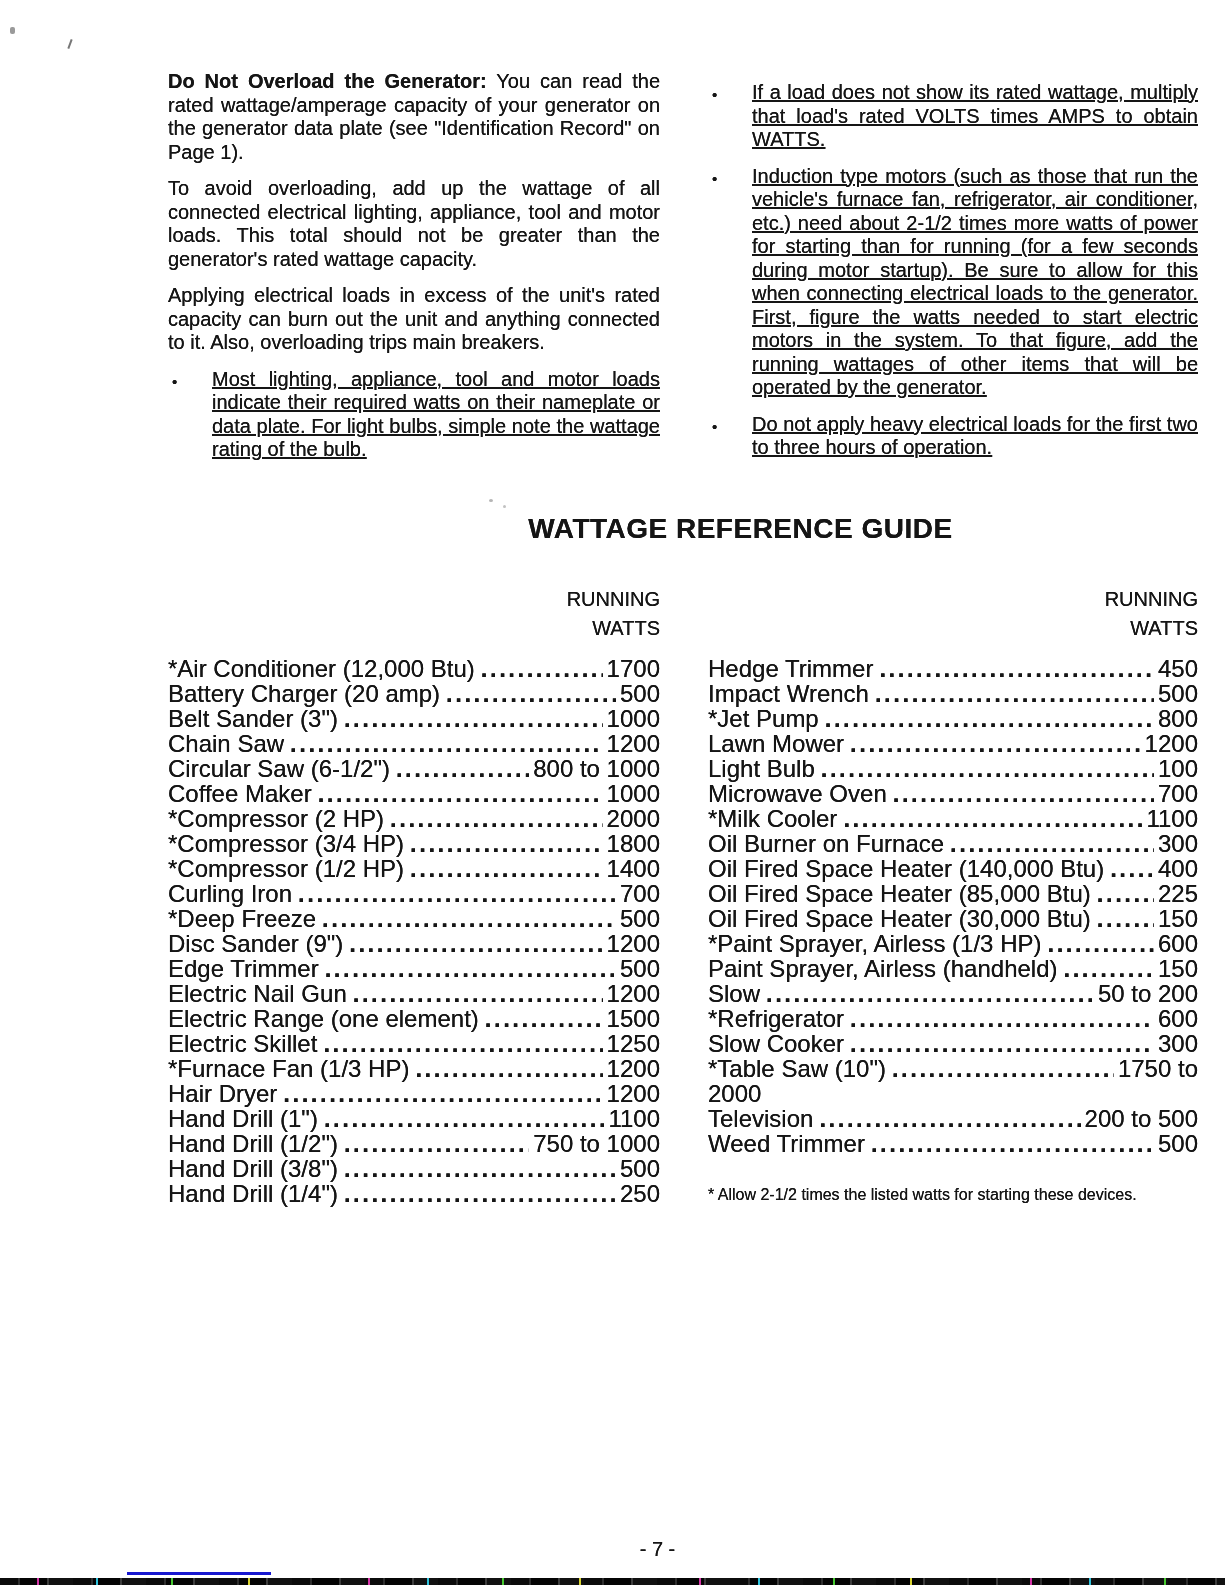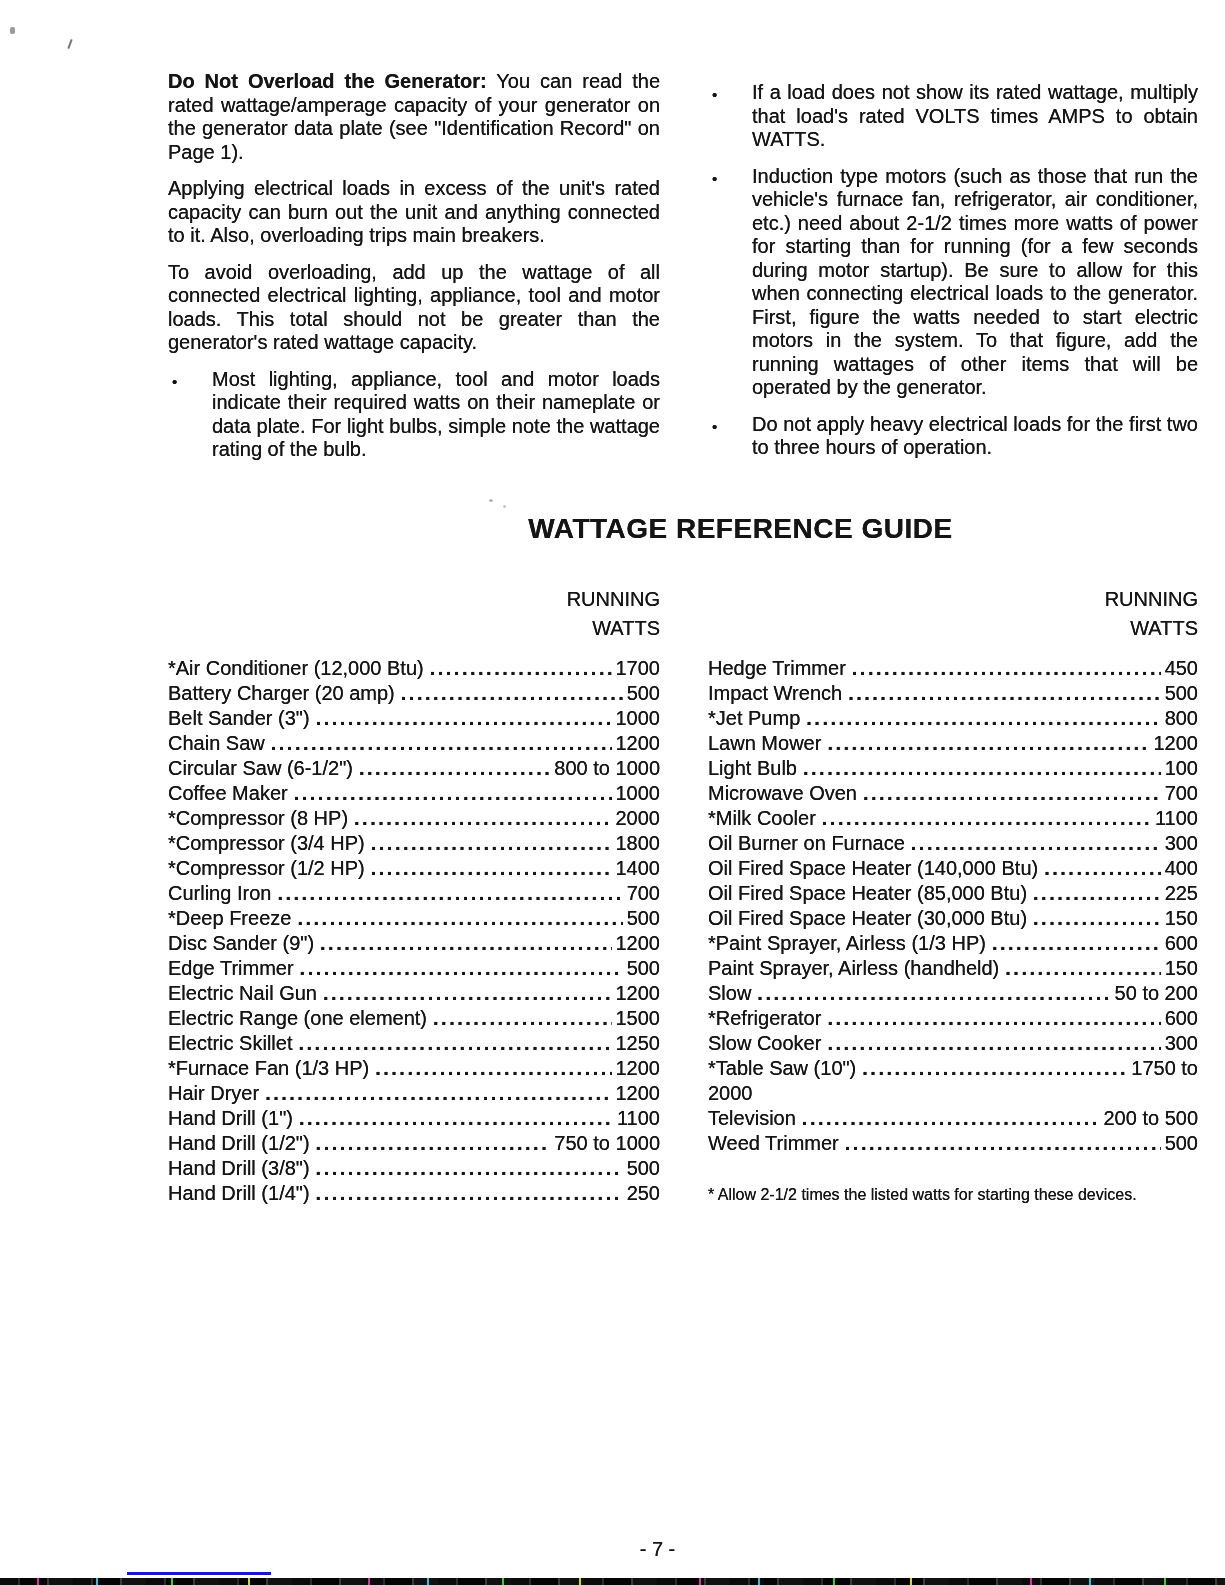"If a load does not" .bullet-row .bullet-text { text-decoration: none -> underline }
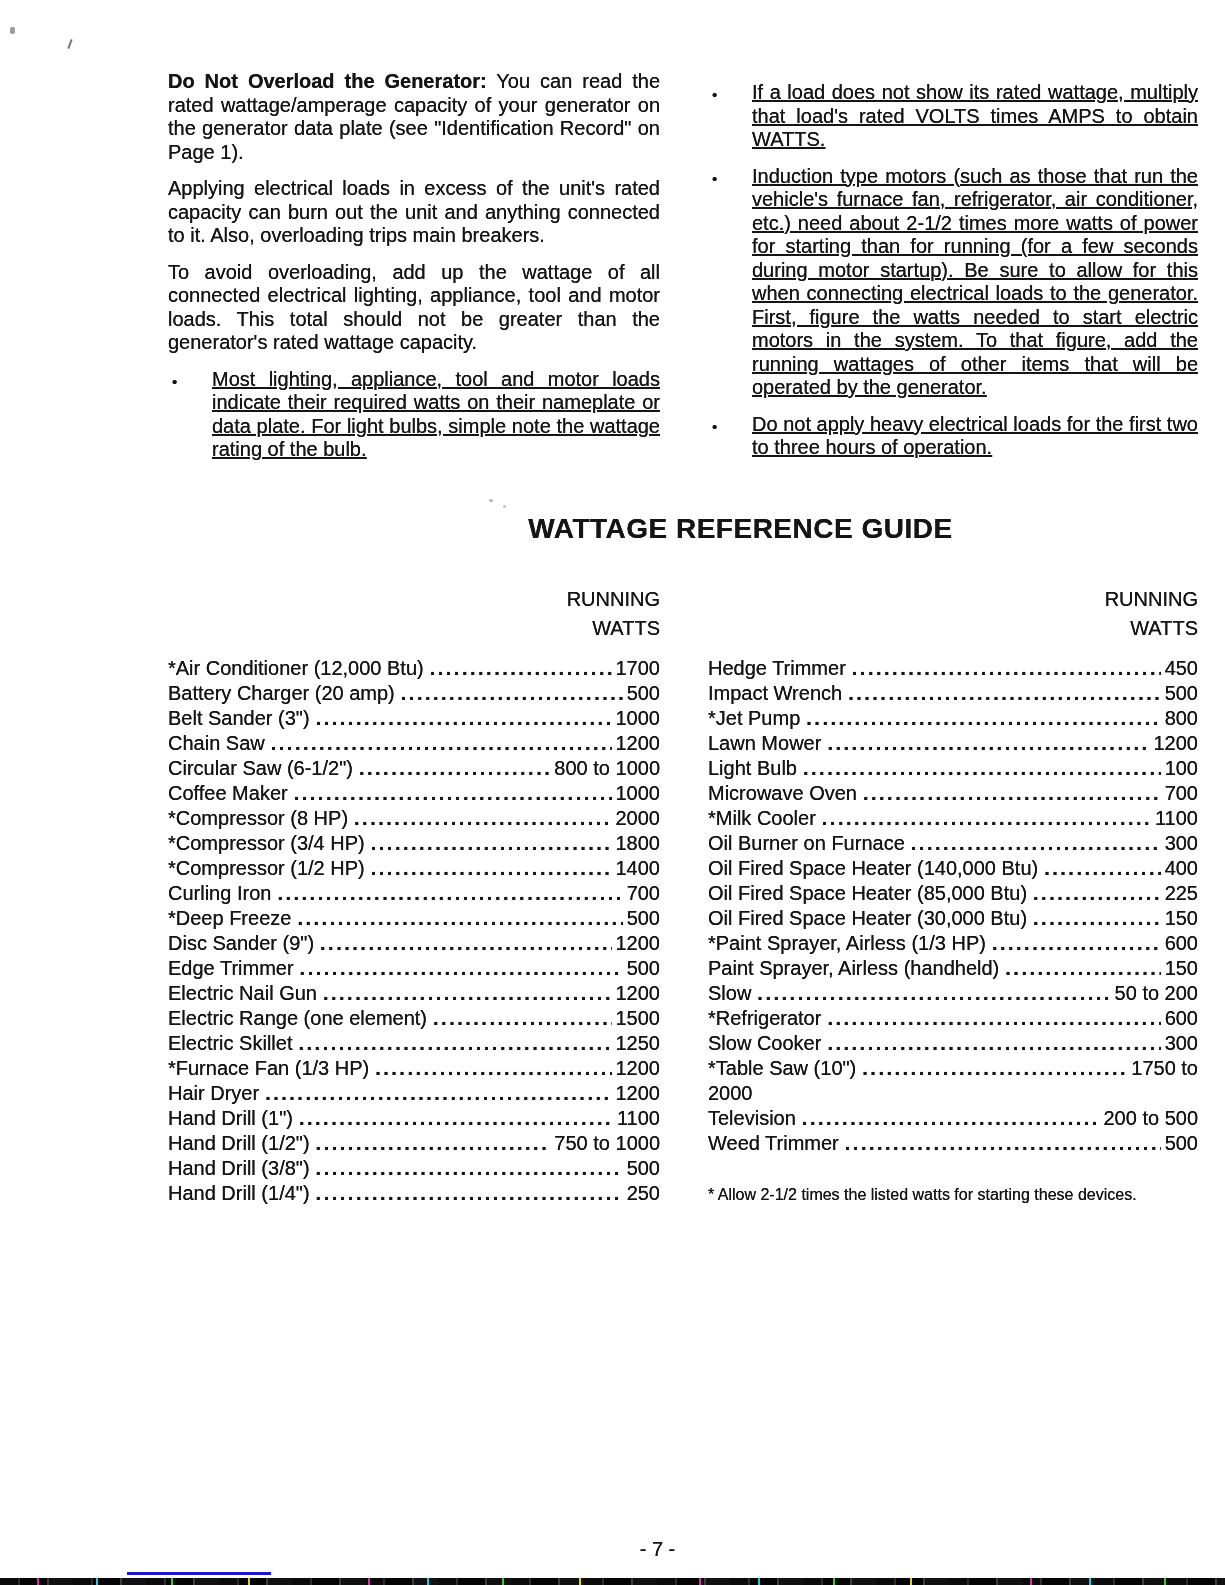"Applying electrical loads in excess" p.para { order: before "To avoid overloading, add up" -> after "To avoid overloading, add up" }
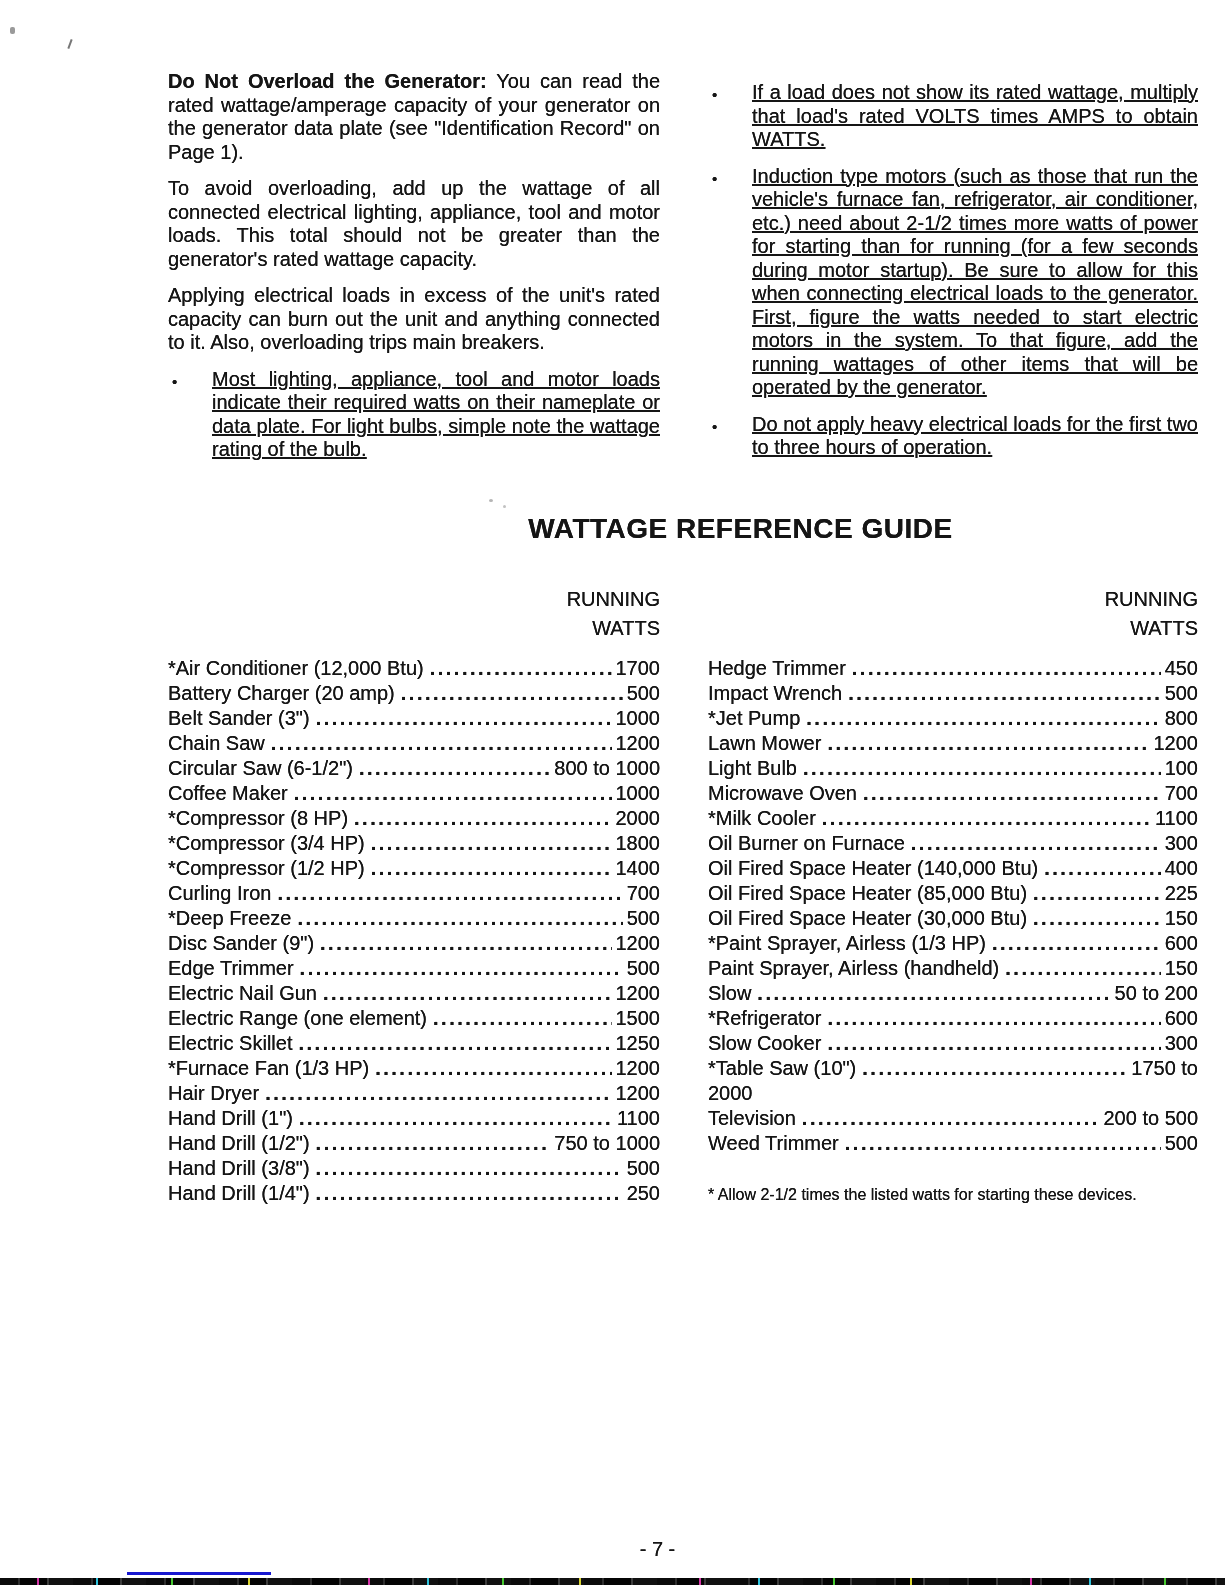"*Air Conditioner (12,000 Btu)" .wattage-row { font-size: 20px -> 24px }
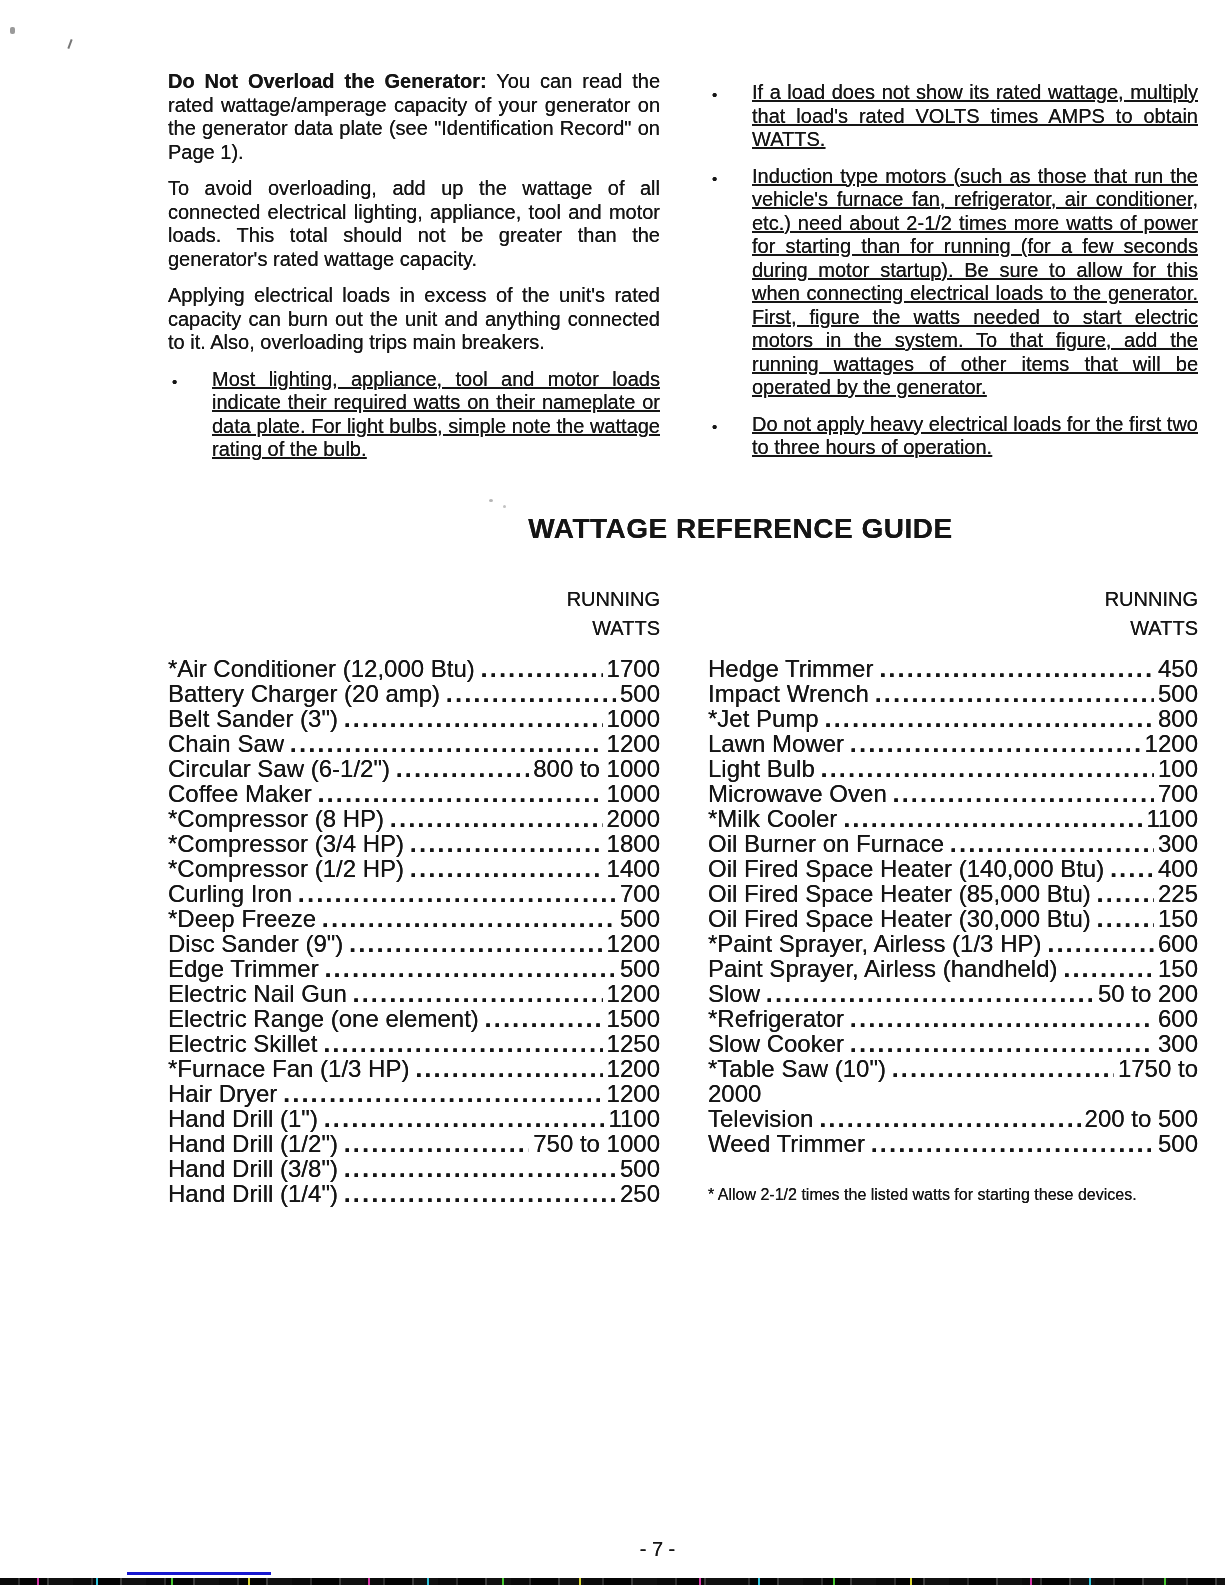"*Compressor (8 HP)" span.wattage-label { text: 8 -> 2 }
